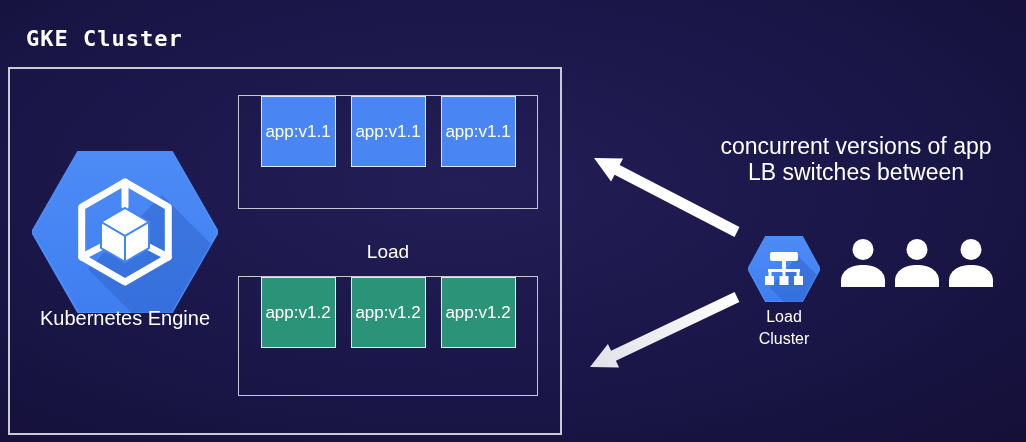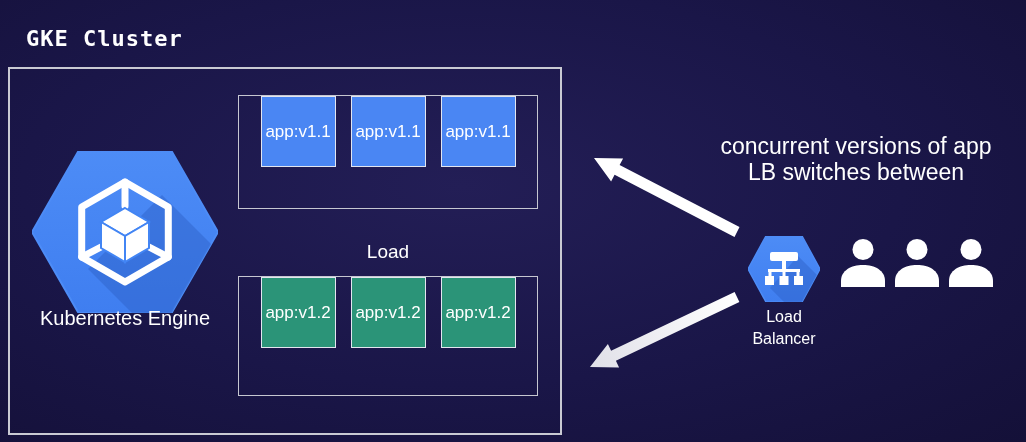"Balancer" div { text: Balancer -> Cluster }
